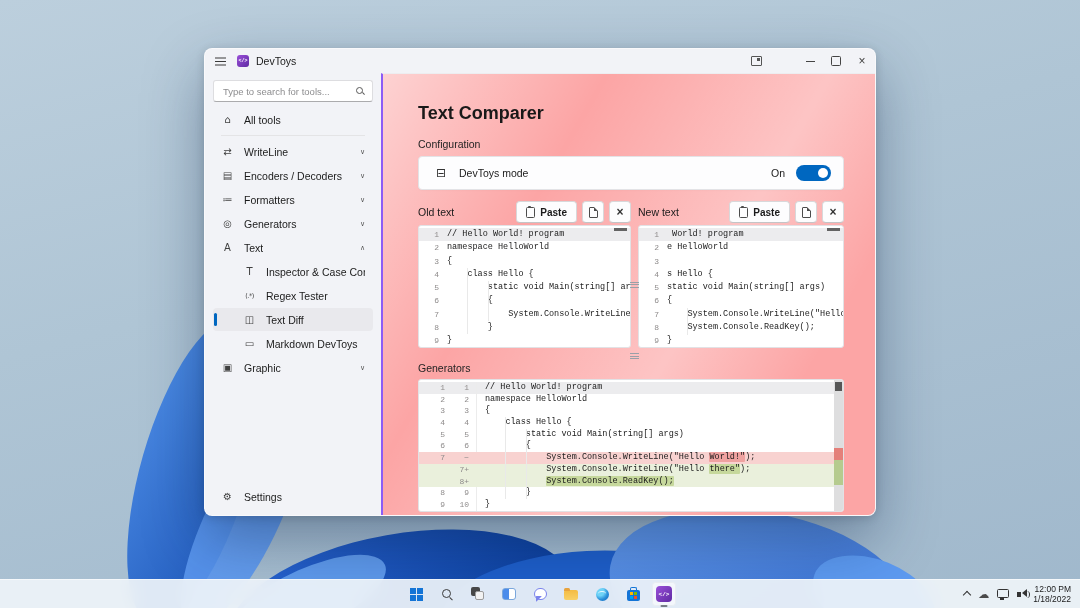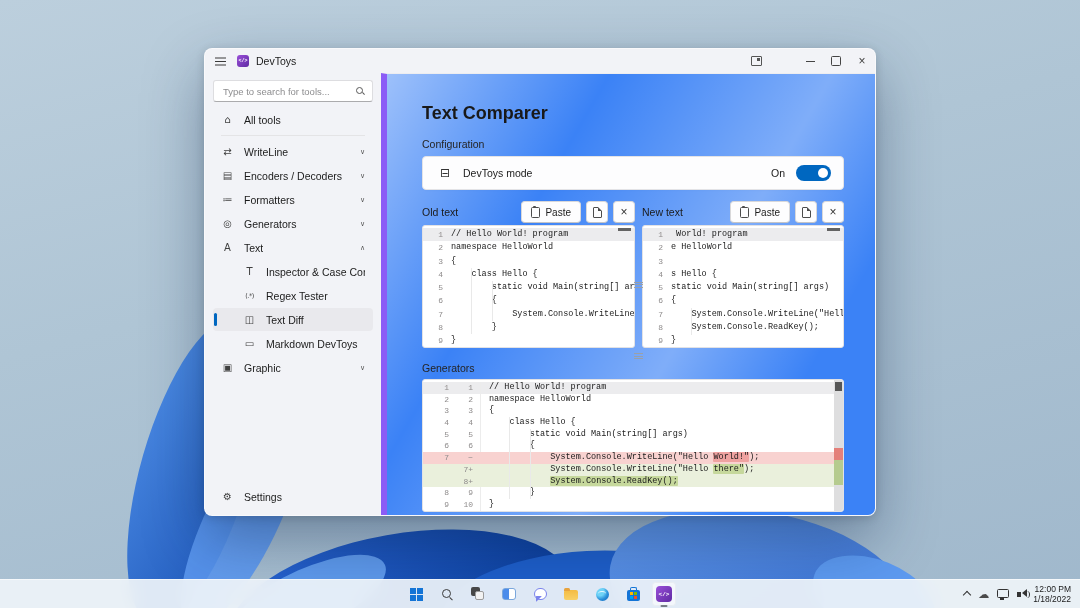"Text Comparer" .main { background: #3b82f6 -> #fca5a5; border-left: 6px solid #8b5cf6 -> 2px solid #8b5cf6 }
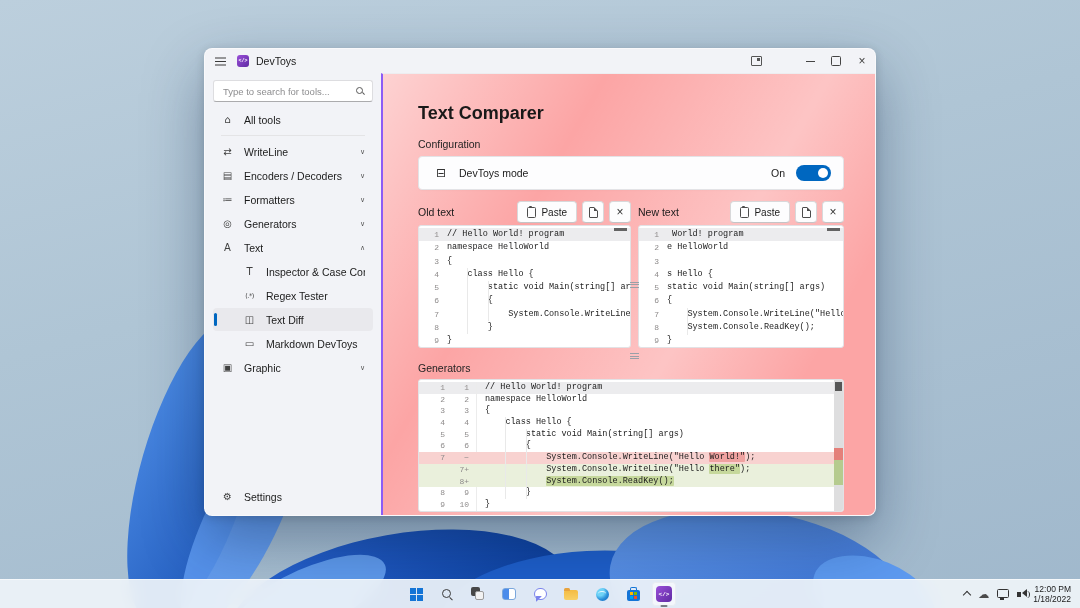"Paste" .ph-btns { font-weight: none -> bold }
